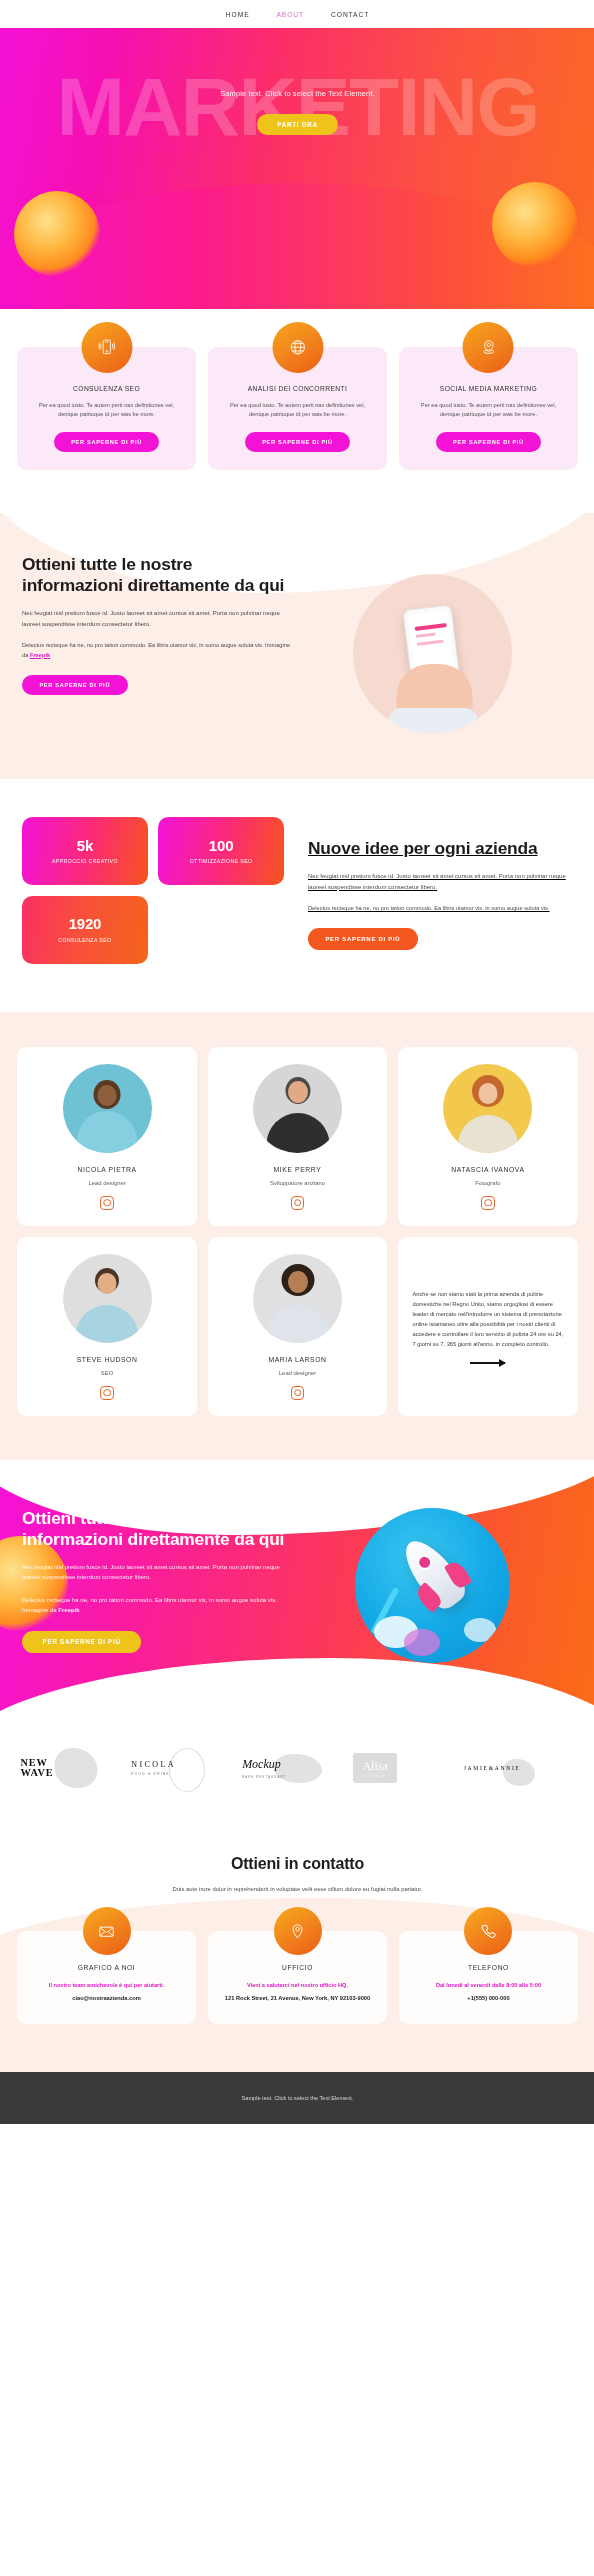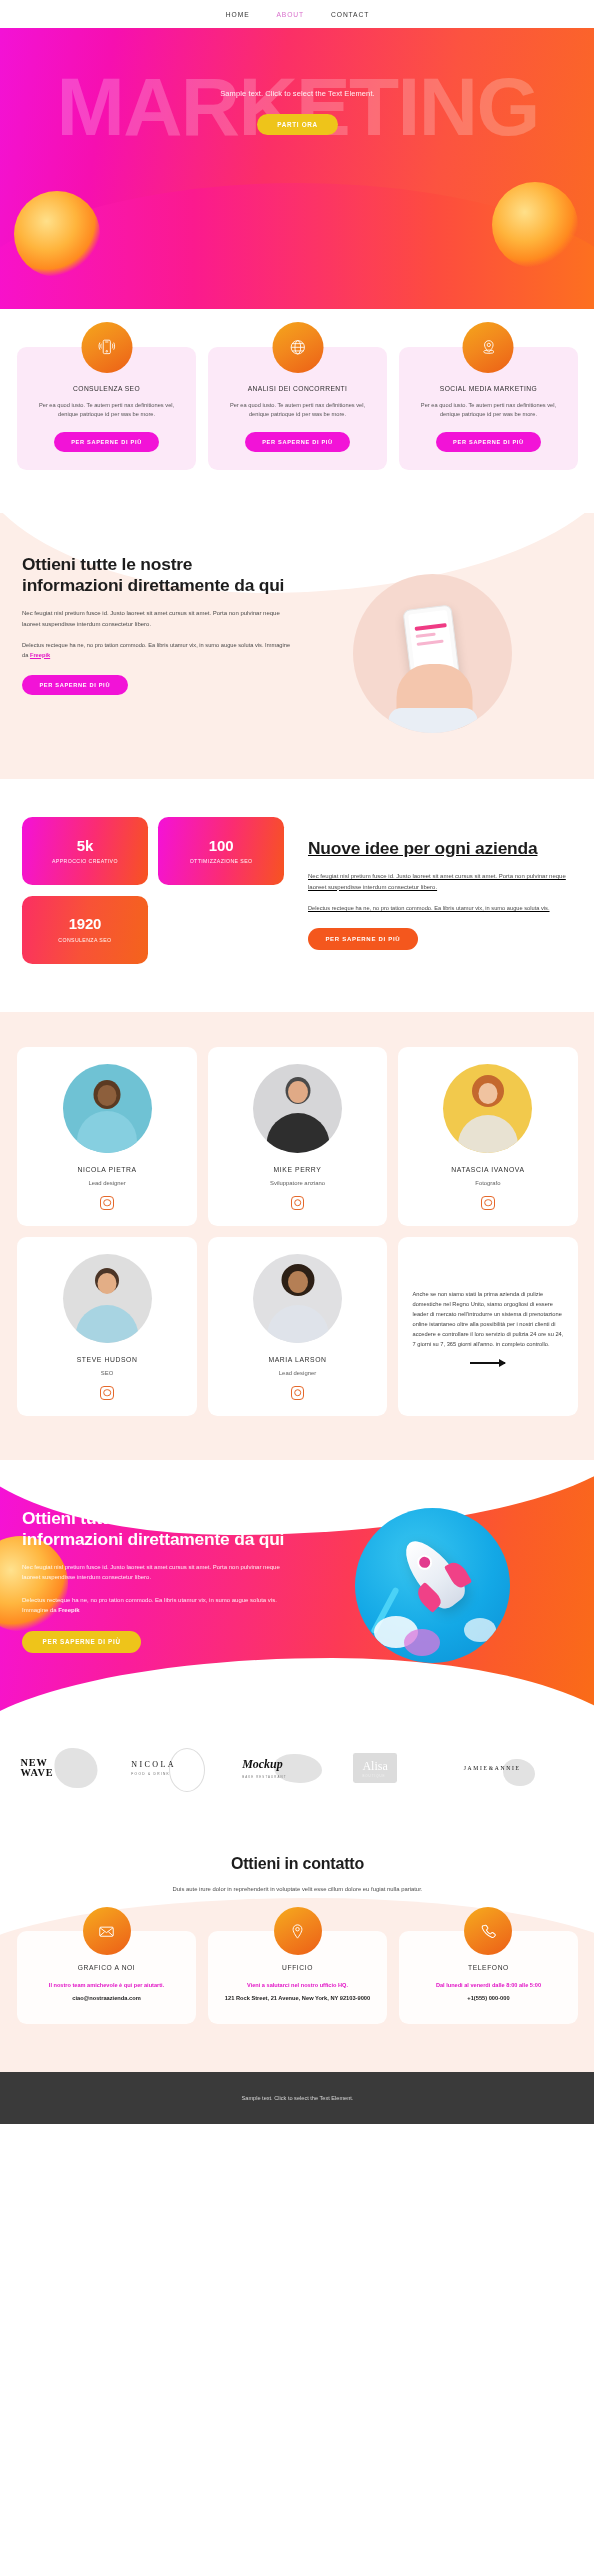"Mockup" .l-mock { font-weight: 700 -> 400 }
